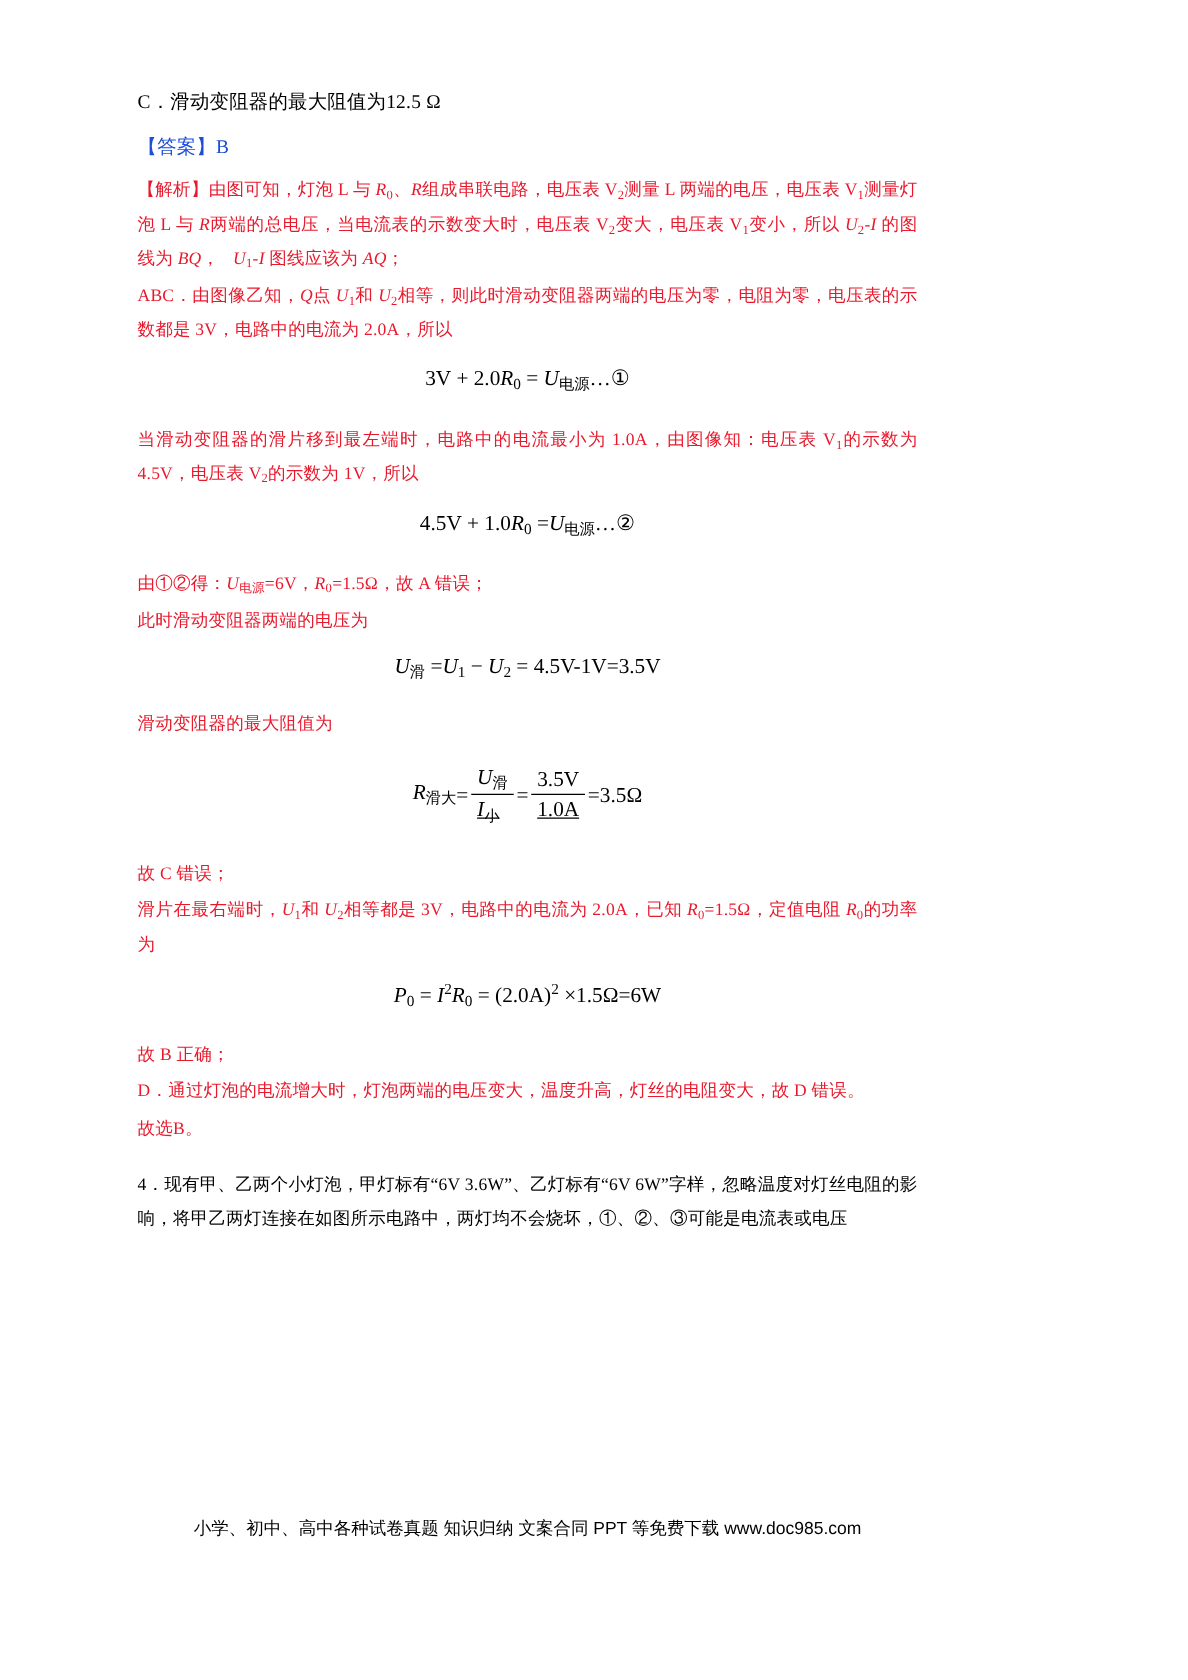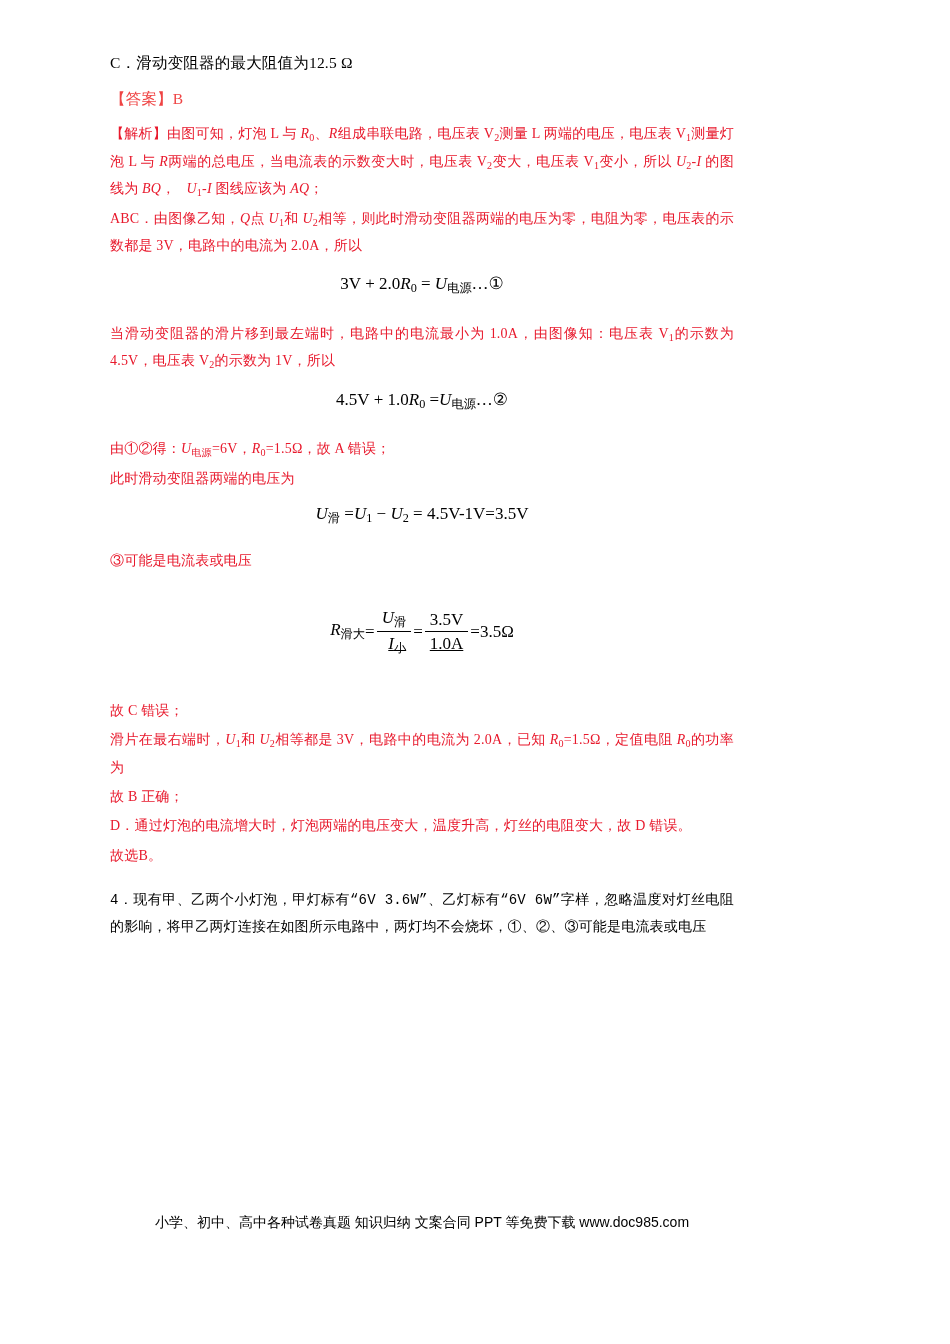"C．滑动变阻器的最大阻值为12.5 Ω" .page { padding: 50px 110px 0 110px -> 69px 110px 0 110px }
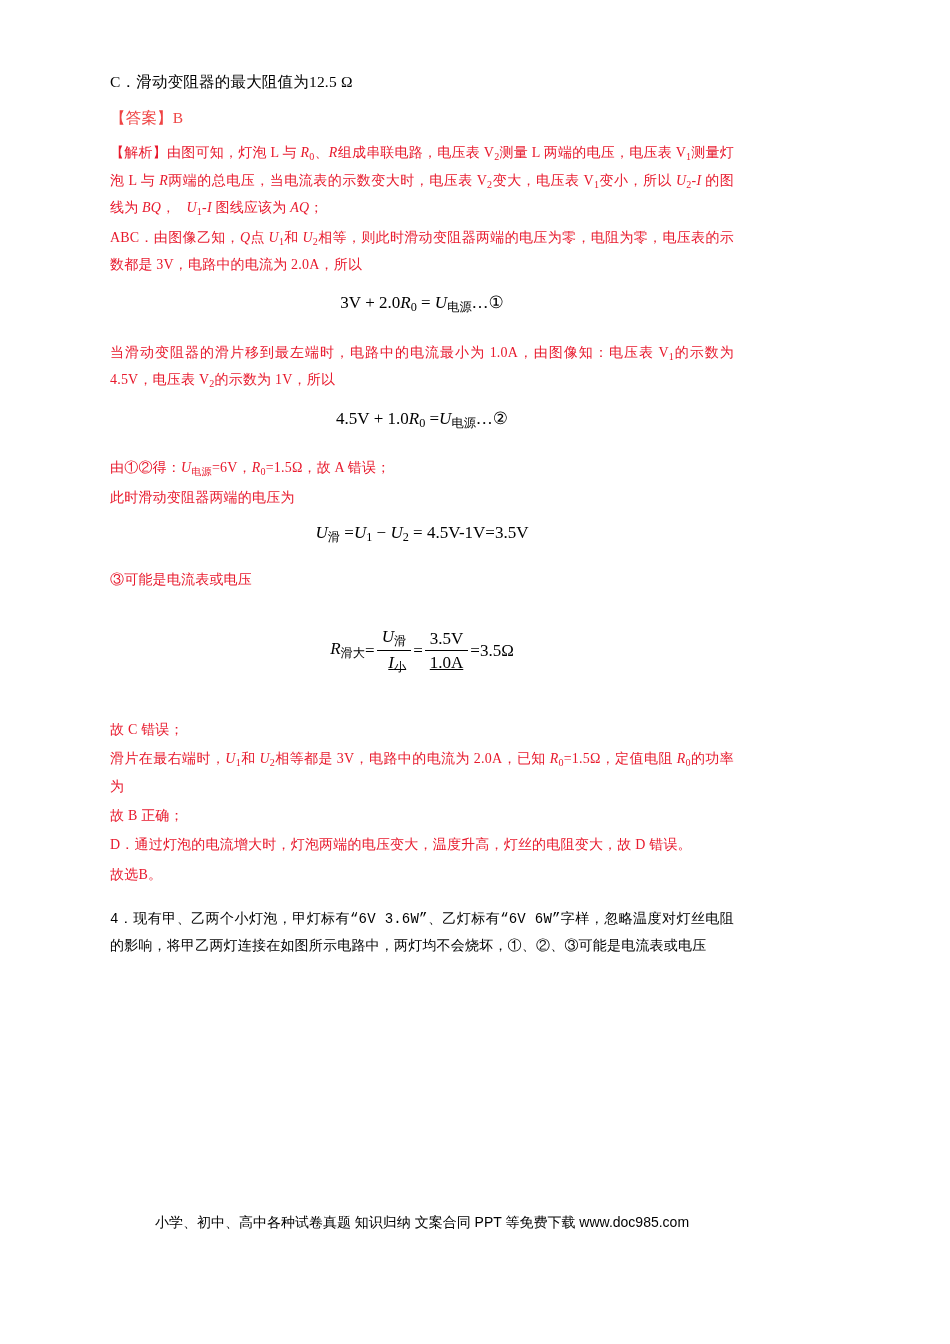"【答案】B" .red { color: #ef4444 -> #1d4ed8 }
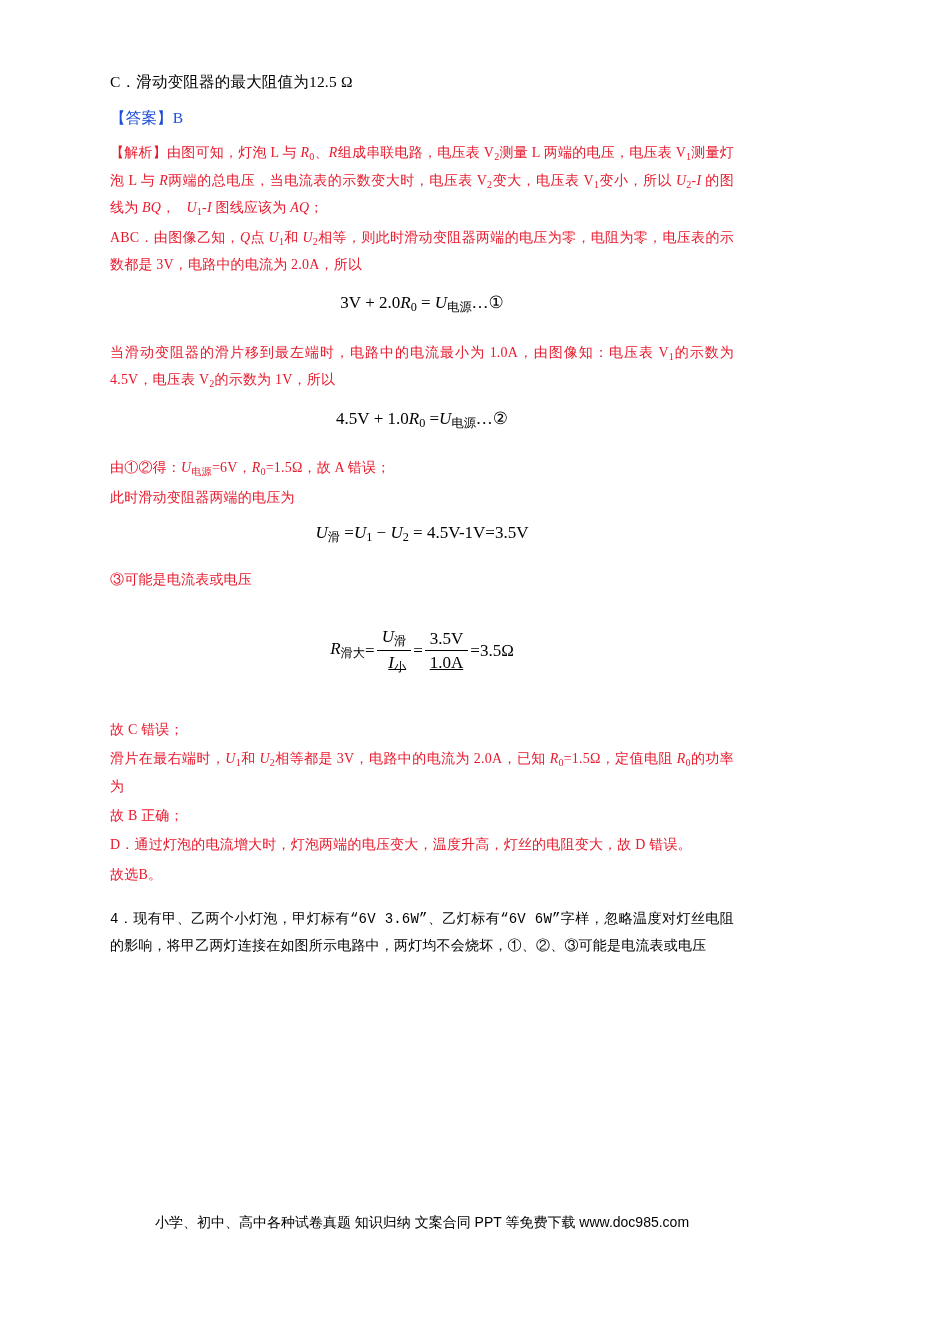"③可能是电流表或电压" span { text: ③可能是电流表或电压 -> 滑动变阻器的最大阻值为 }
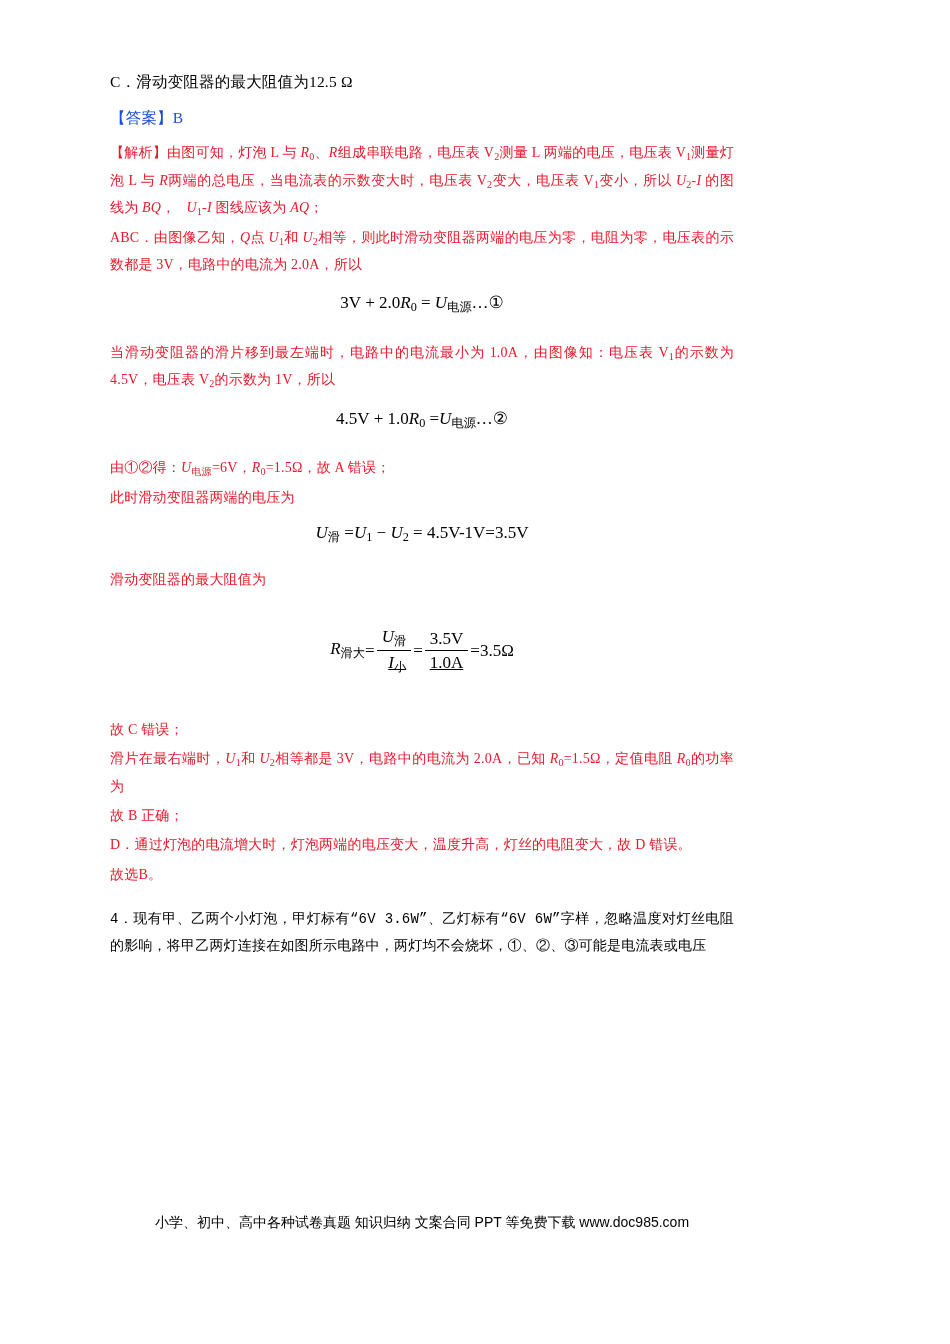"U滑" .frac { margin: 18px 2px -> 3px 2px; text-align: right -> left }
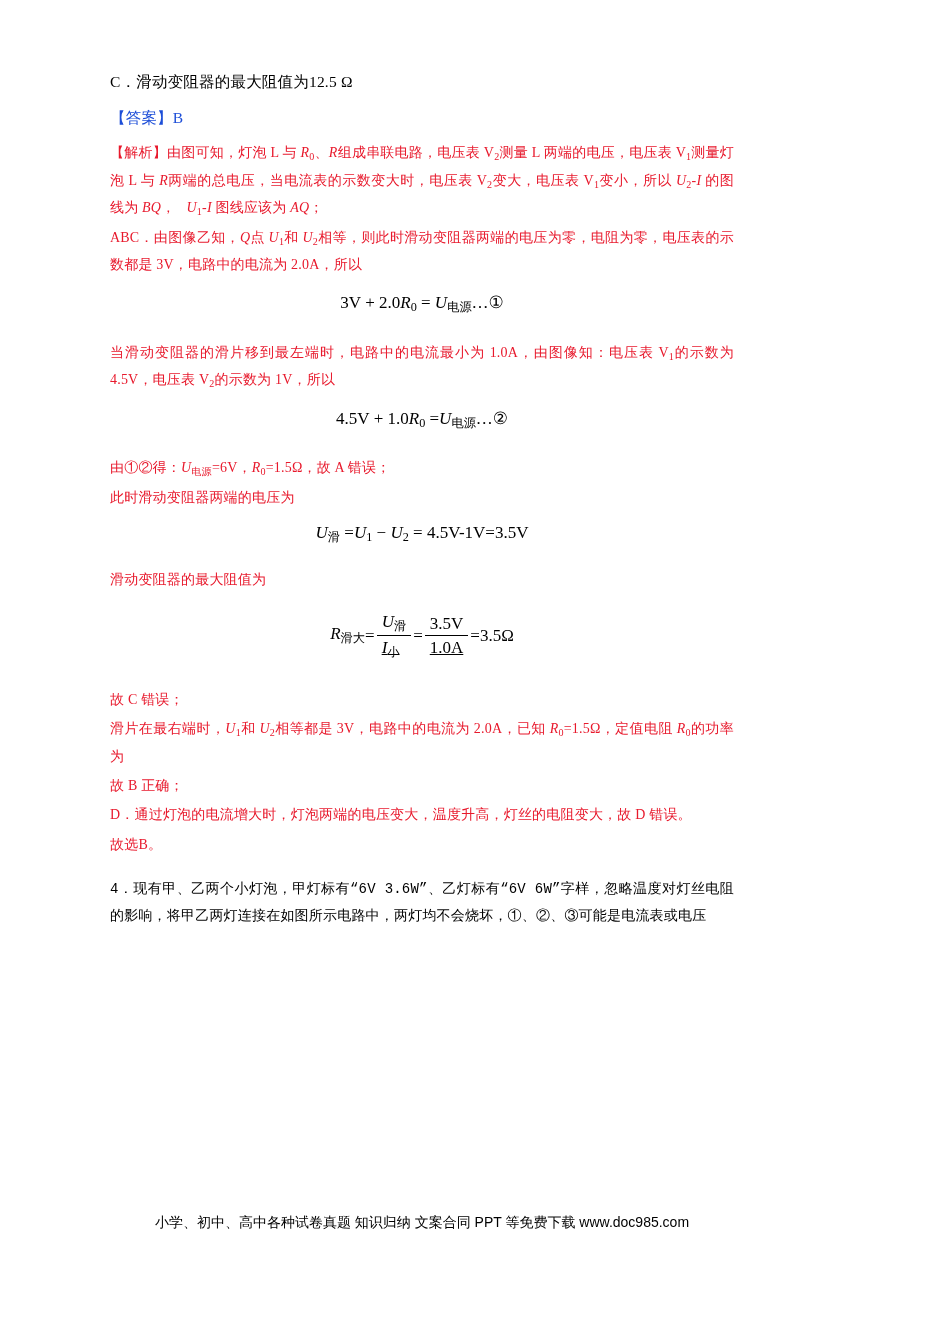"P0 = I2R0 = (2.0A)2" div.eq { html: none -> <div> <span>P</span><span>0</span>&nbsp;=&nbsp;<span>I</span><span>2</span><span>R</span><span>0</span>&nbsp;= (2.0A)<span>2</span>&nbsp;×1.5Ω=6W </div> }
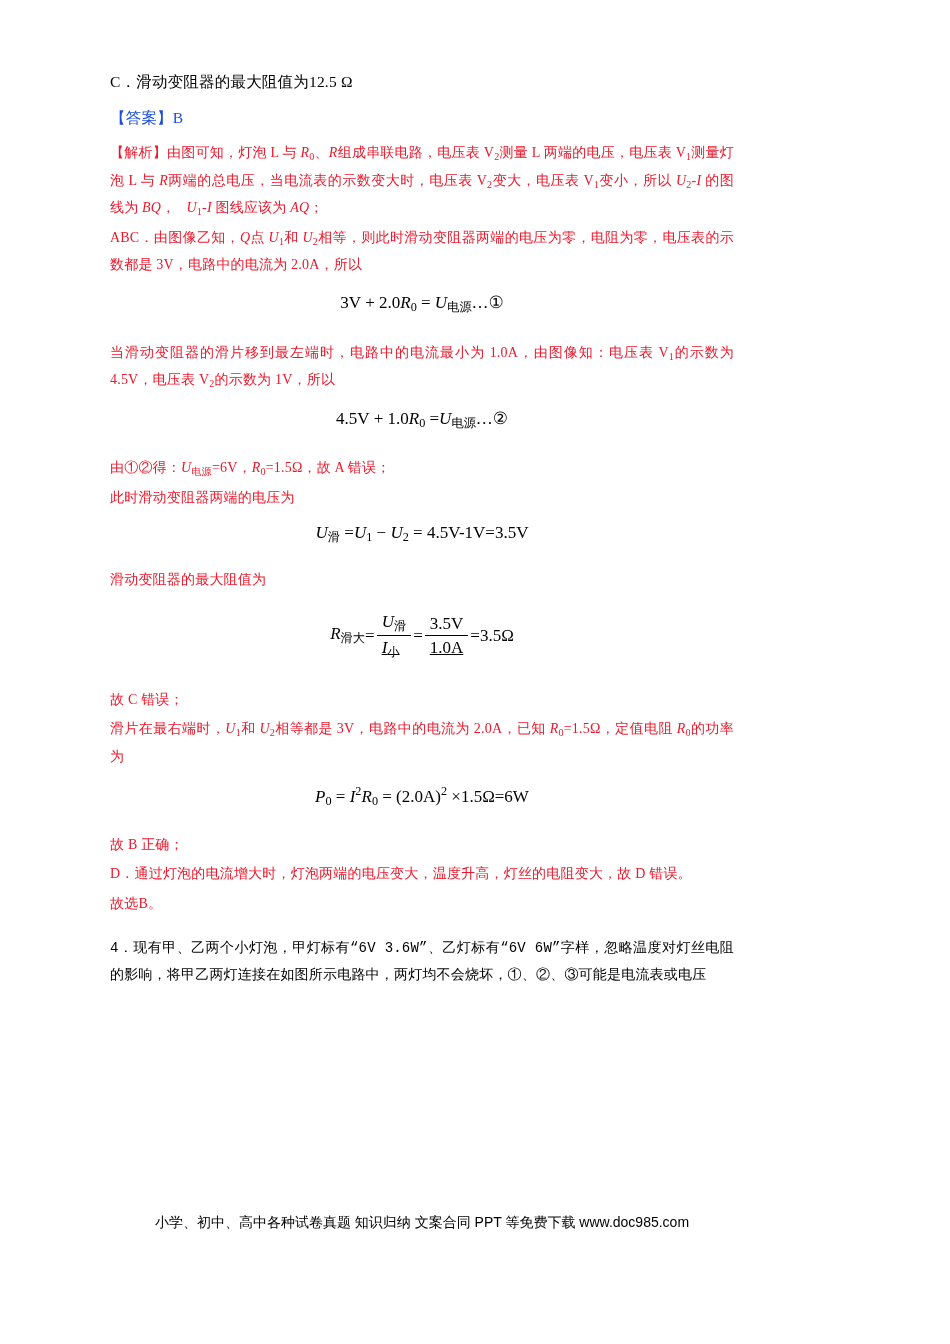"4．现有甲、乙两个小灯泡，甲灯标有“6V 3.6W”、乙灯标有“6V" .q4 { font-family: Liberation Mono, monospace -> none }
